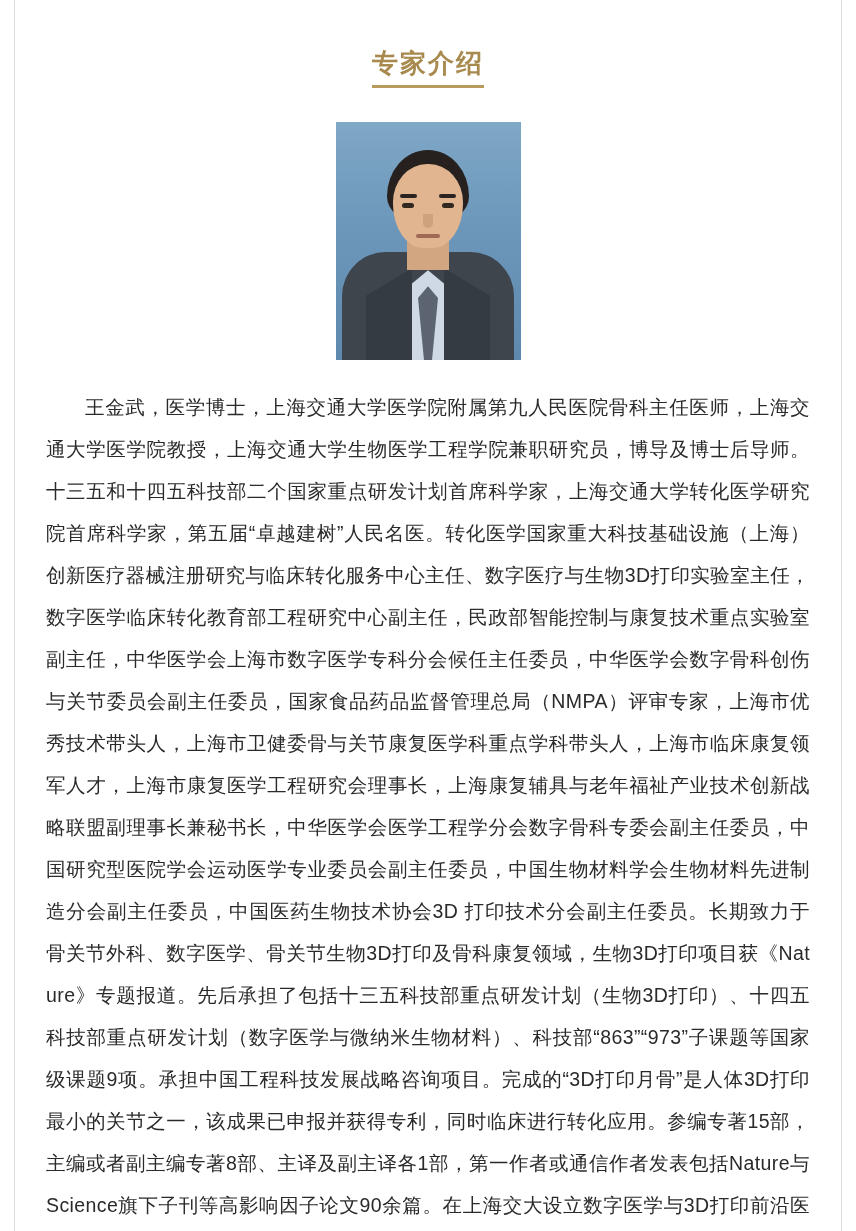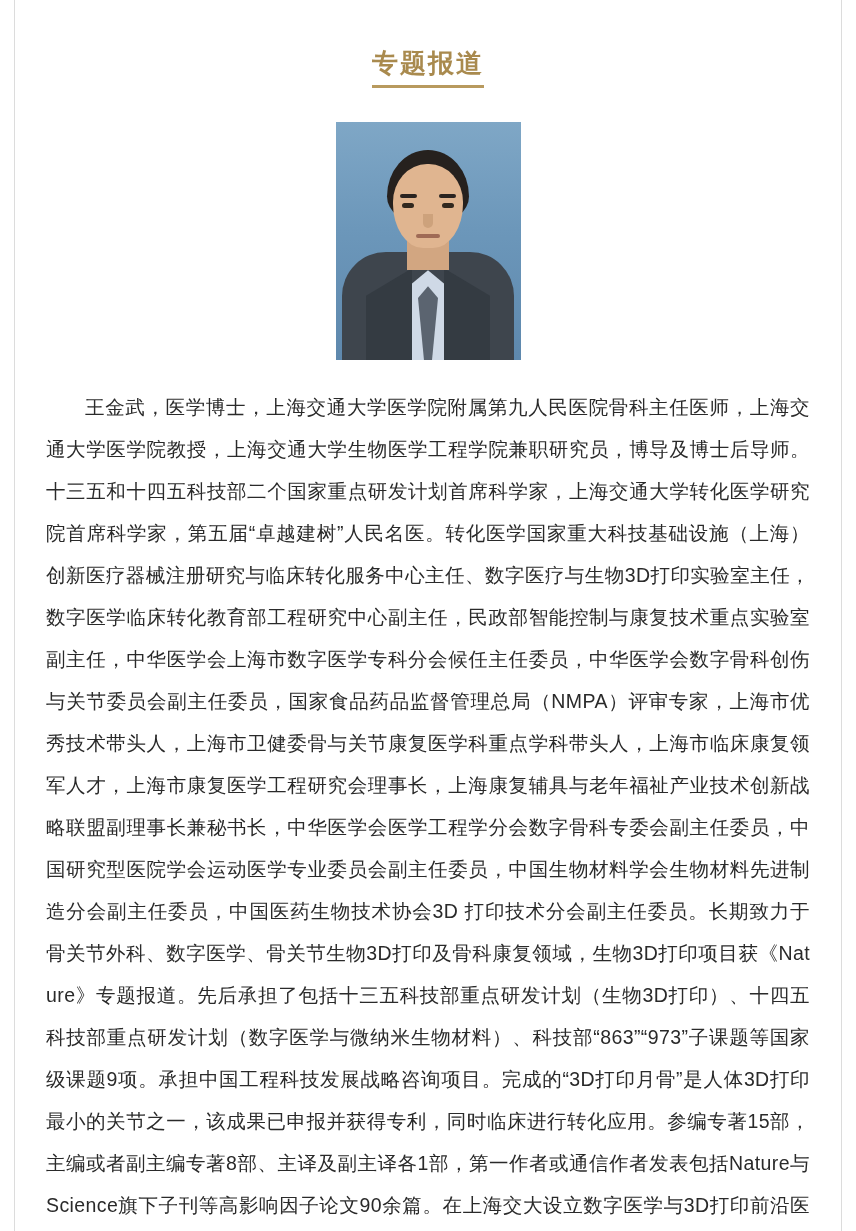"专题报道" div.title { text: 题报道 -> 家介绍 }
